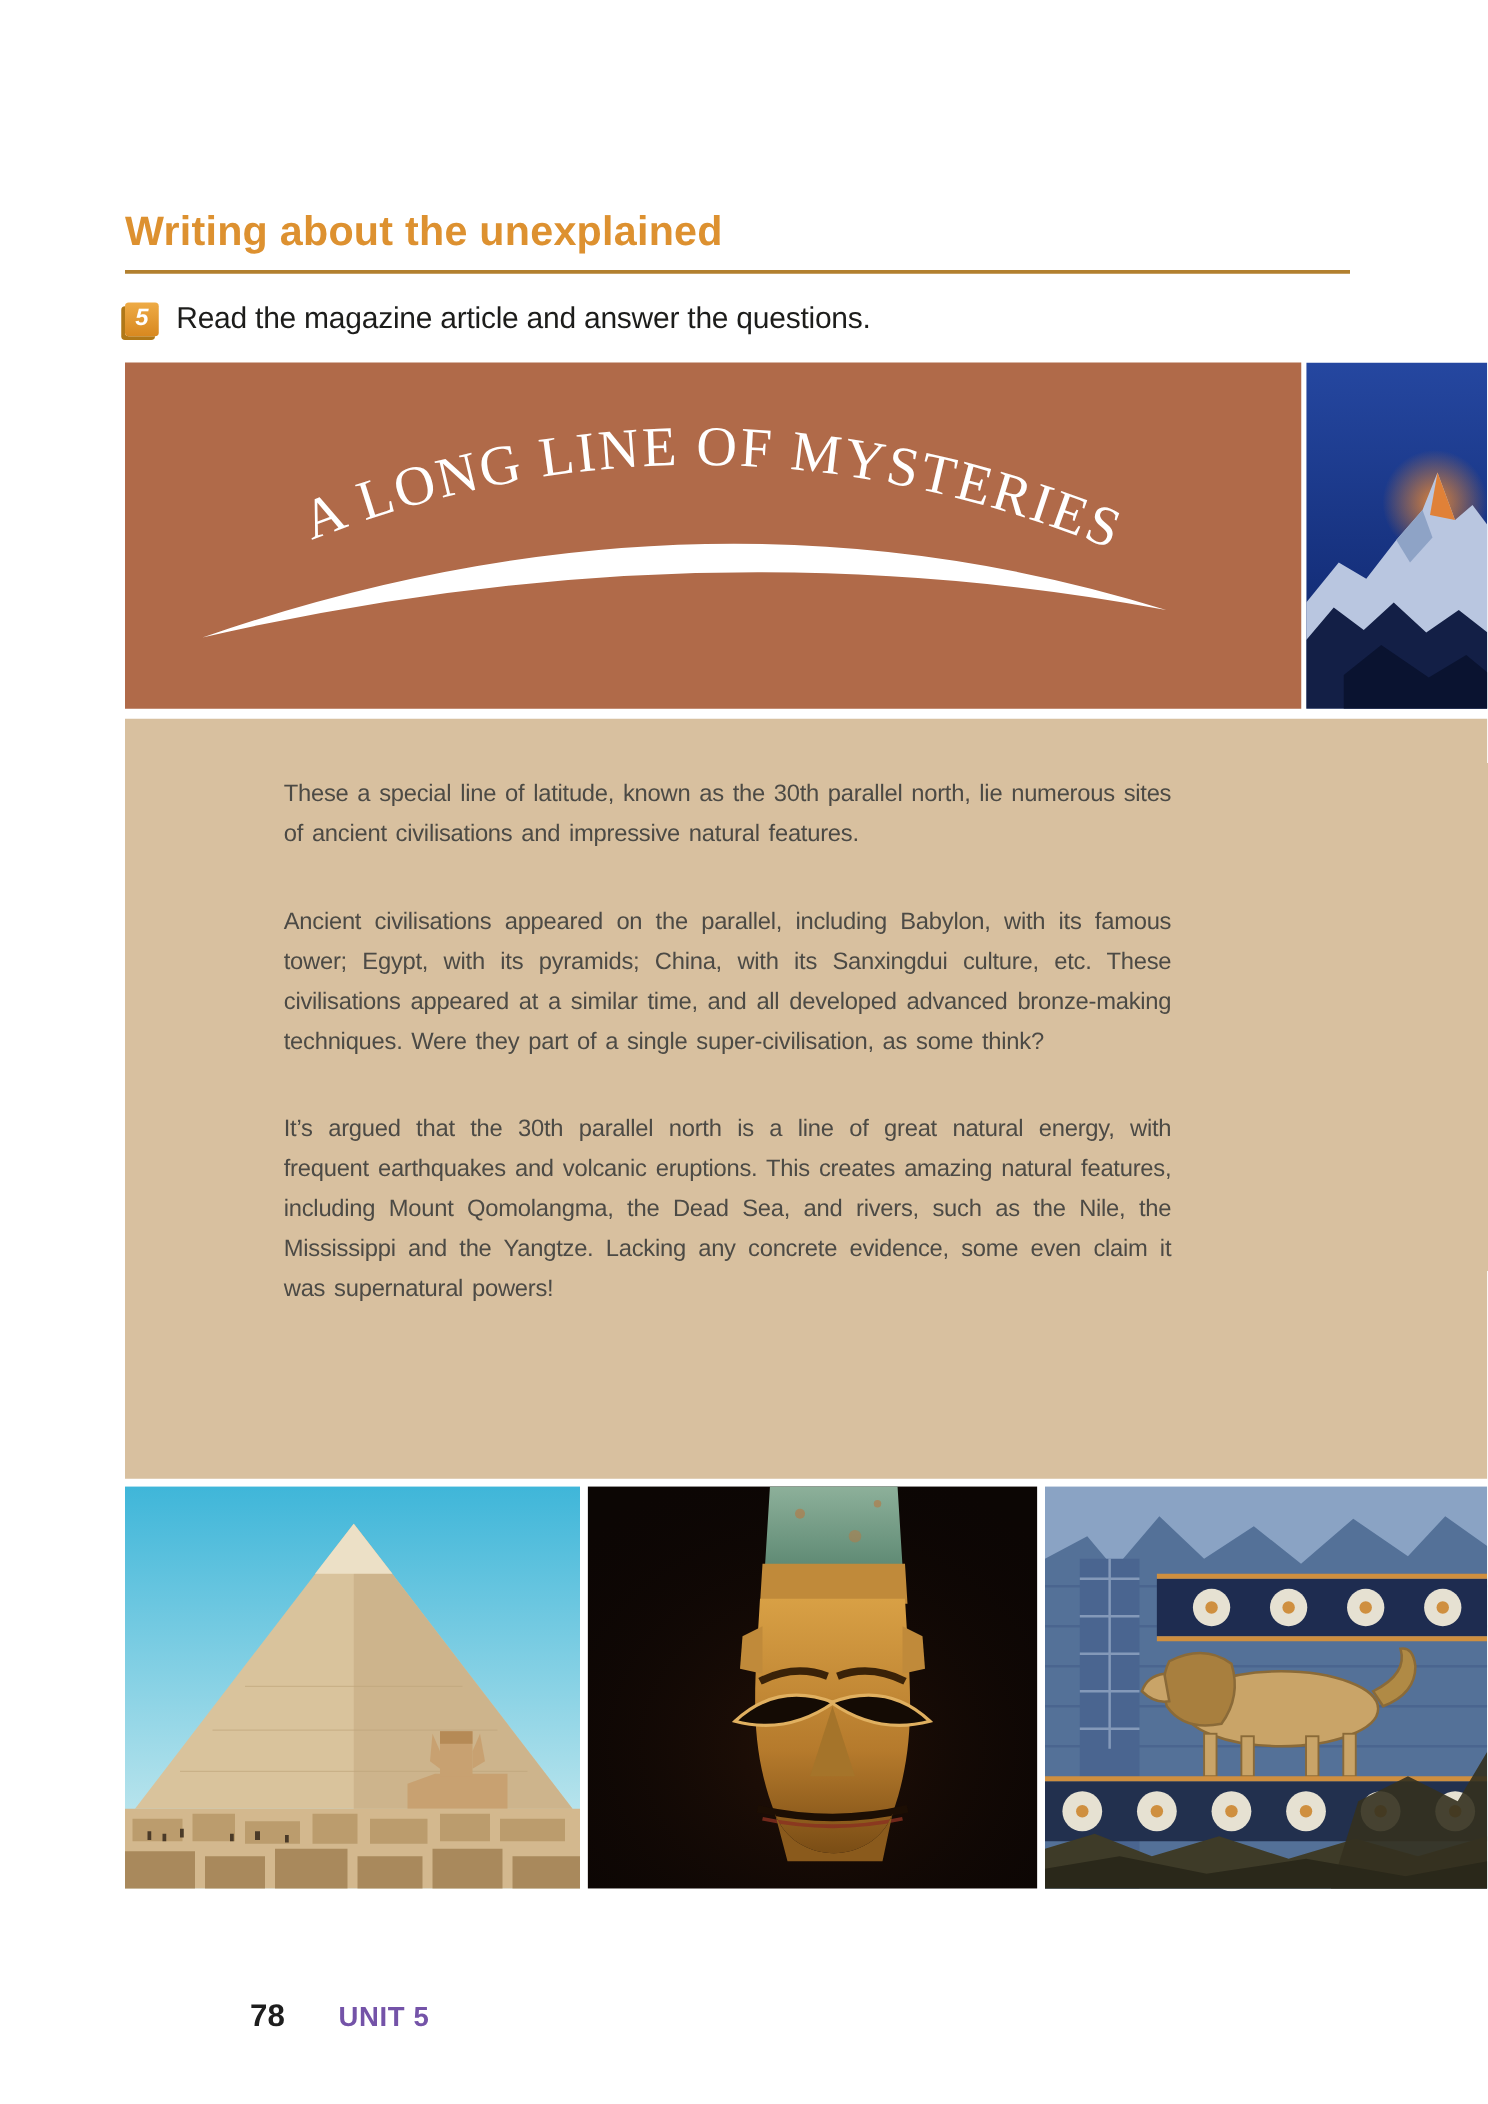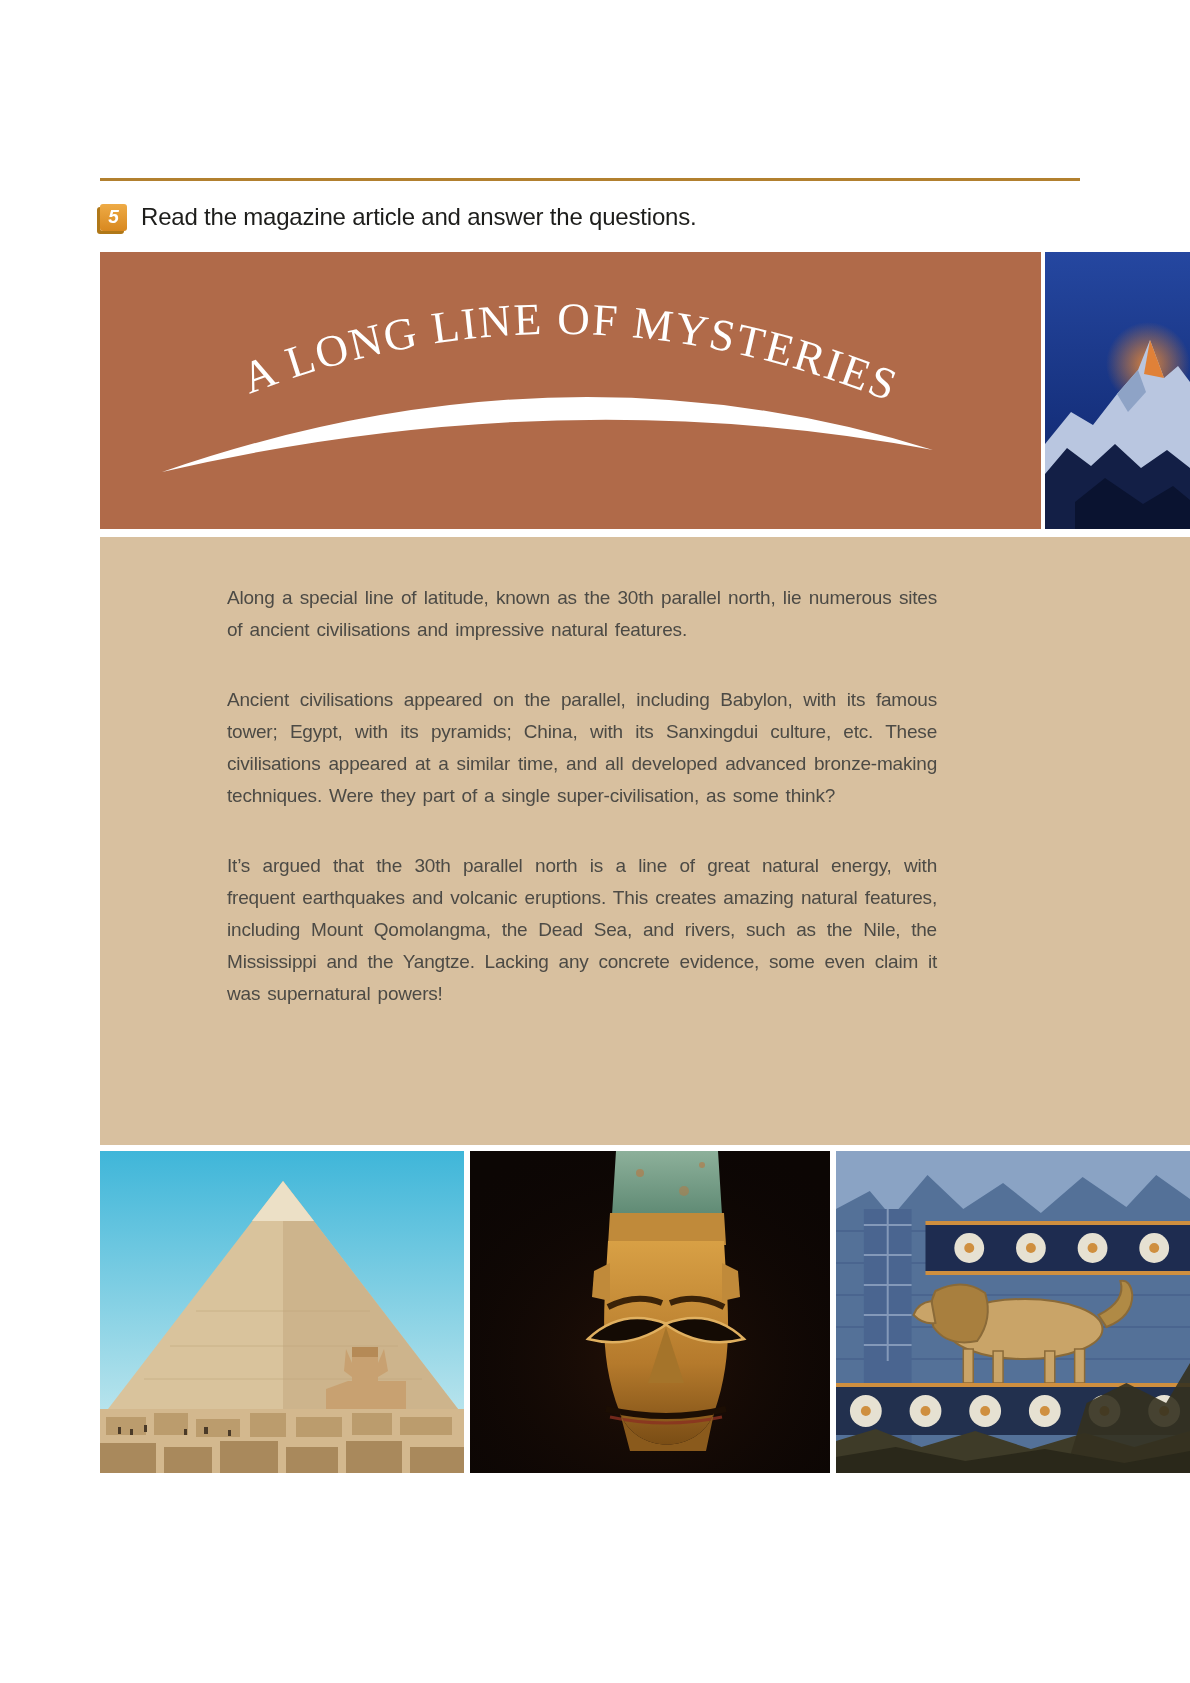"Writing about the unexplained" h1.page-title { html: none -> <h1>Writing about the unexplained</h1> }
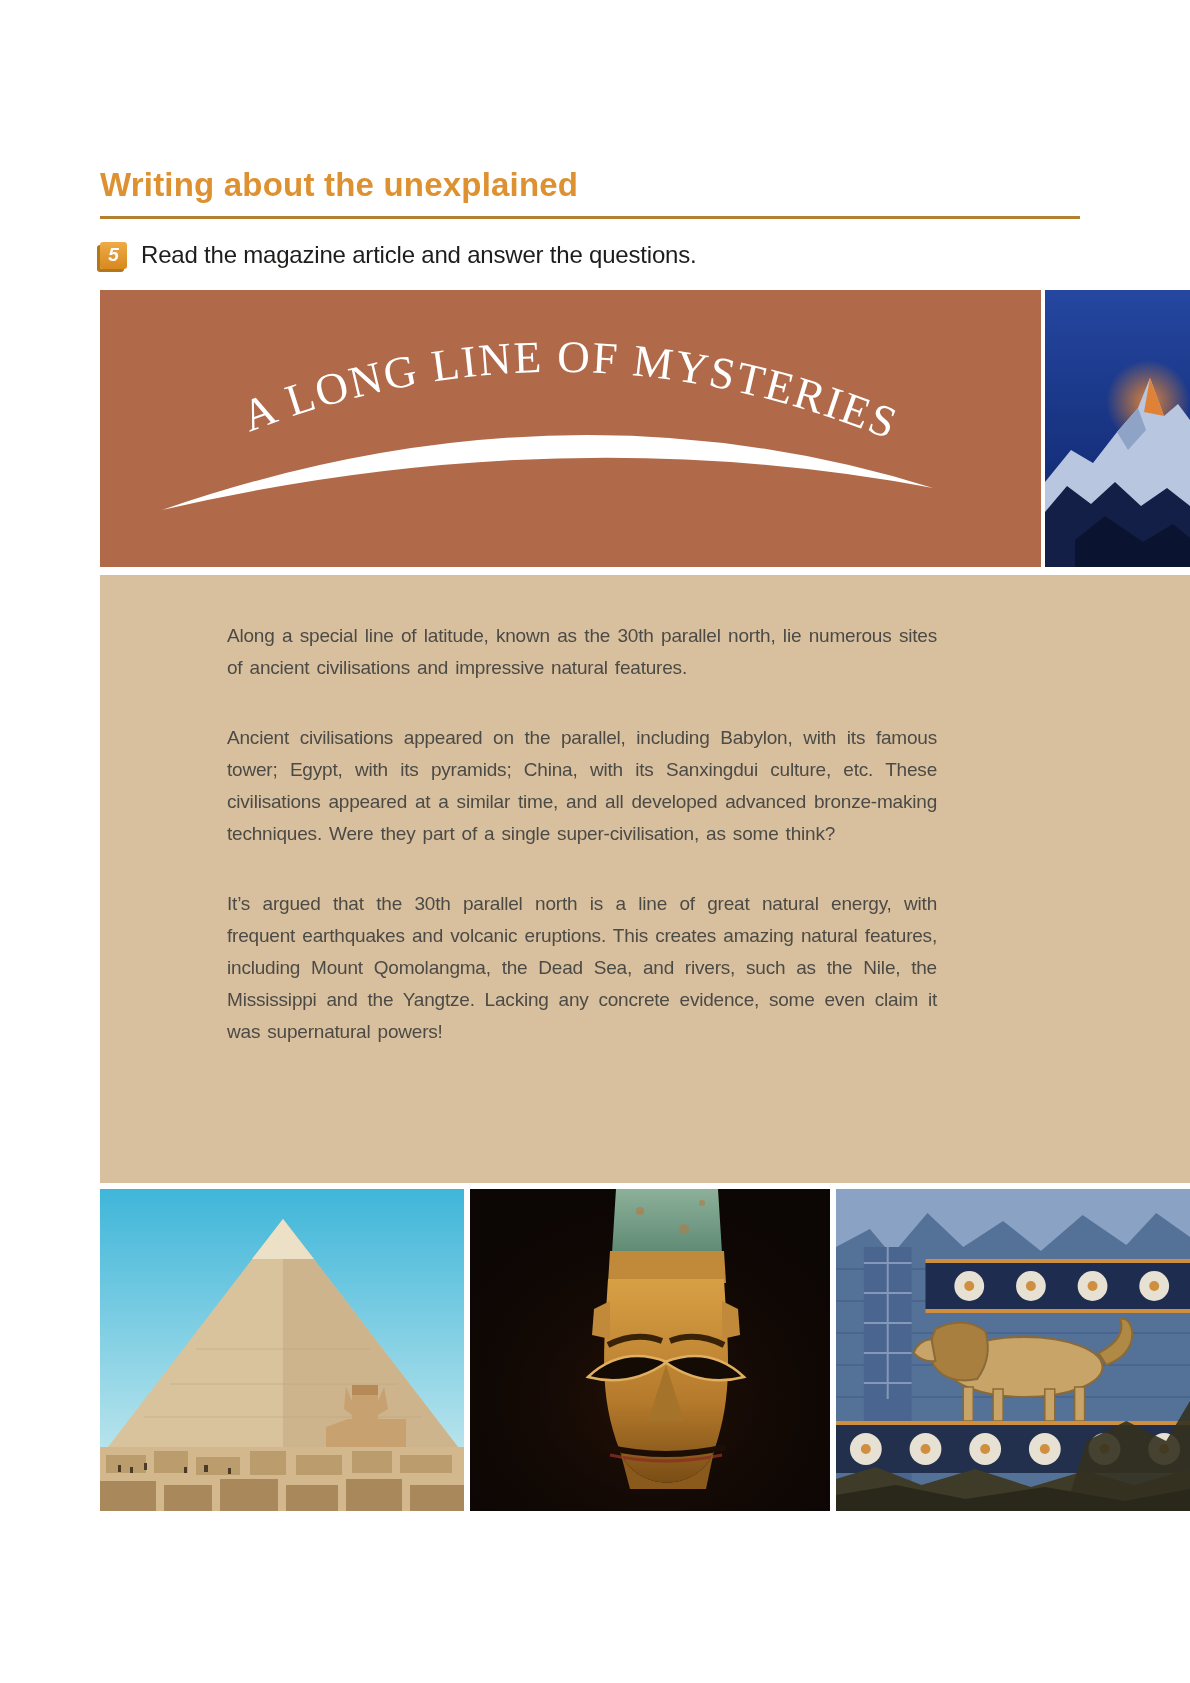"Along a special line of" p { text: Along -> These }
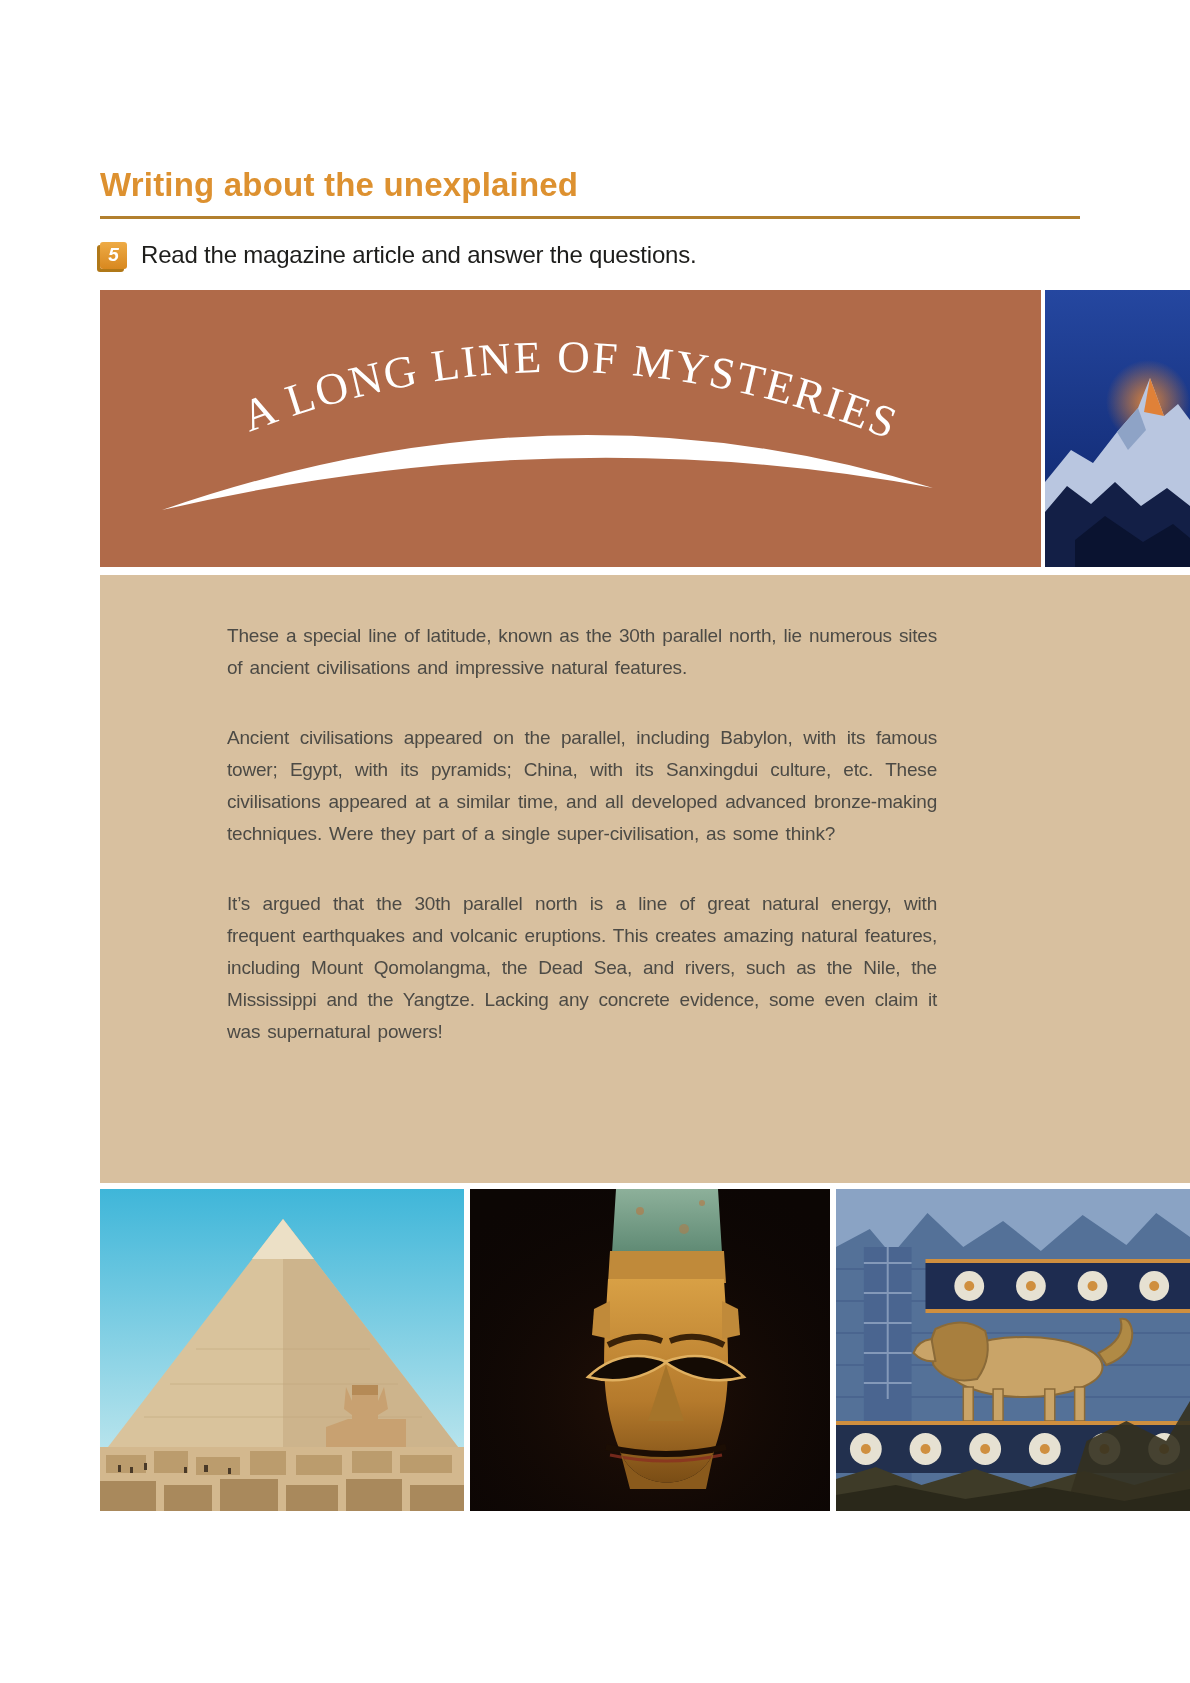"78" footer.page-footer { html: none -> <footer> <span>78</span> <span>UNIT 5</span> </footer> }
